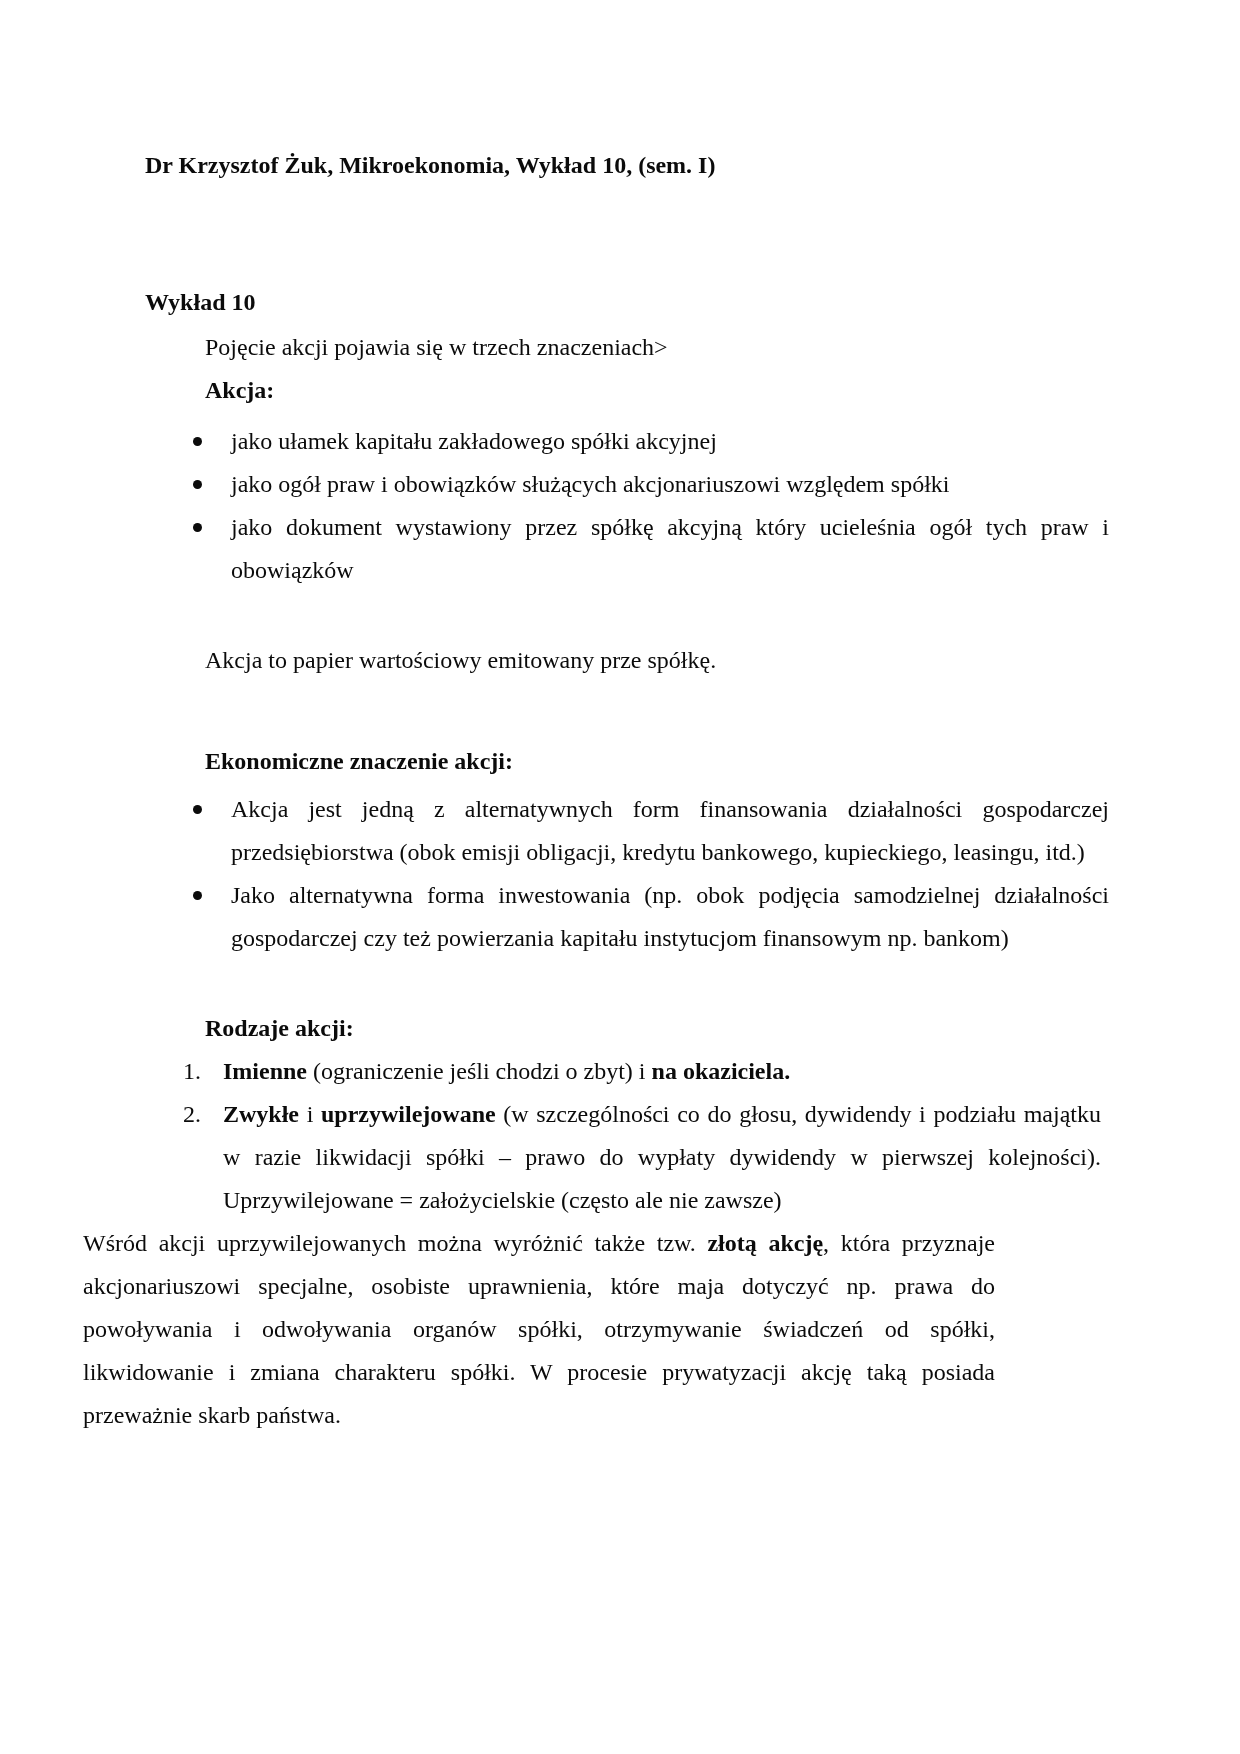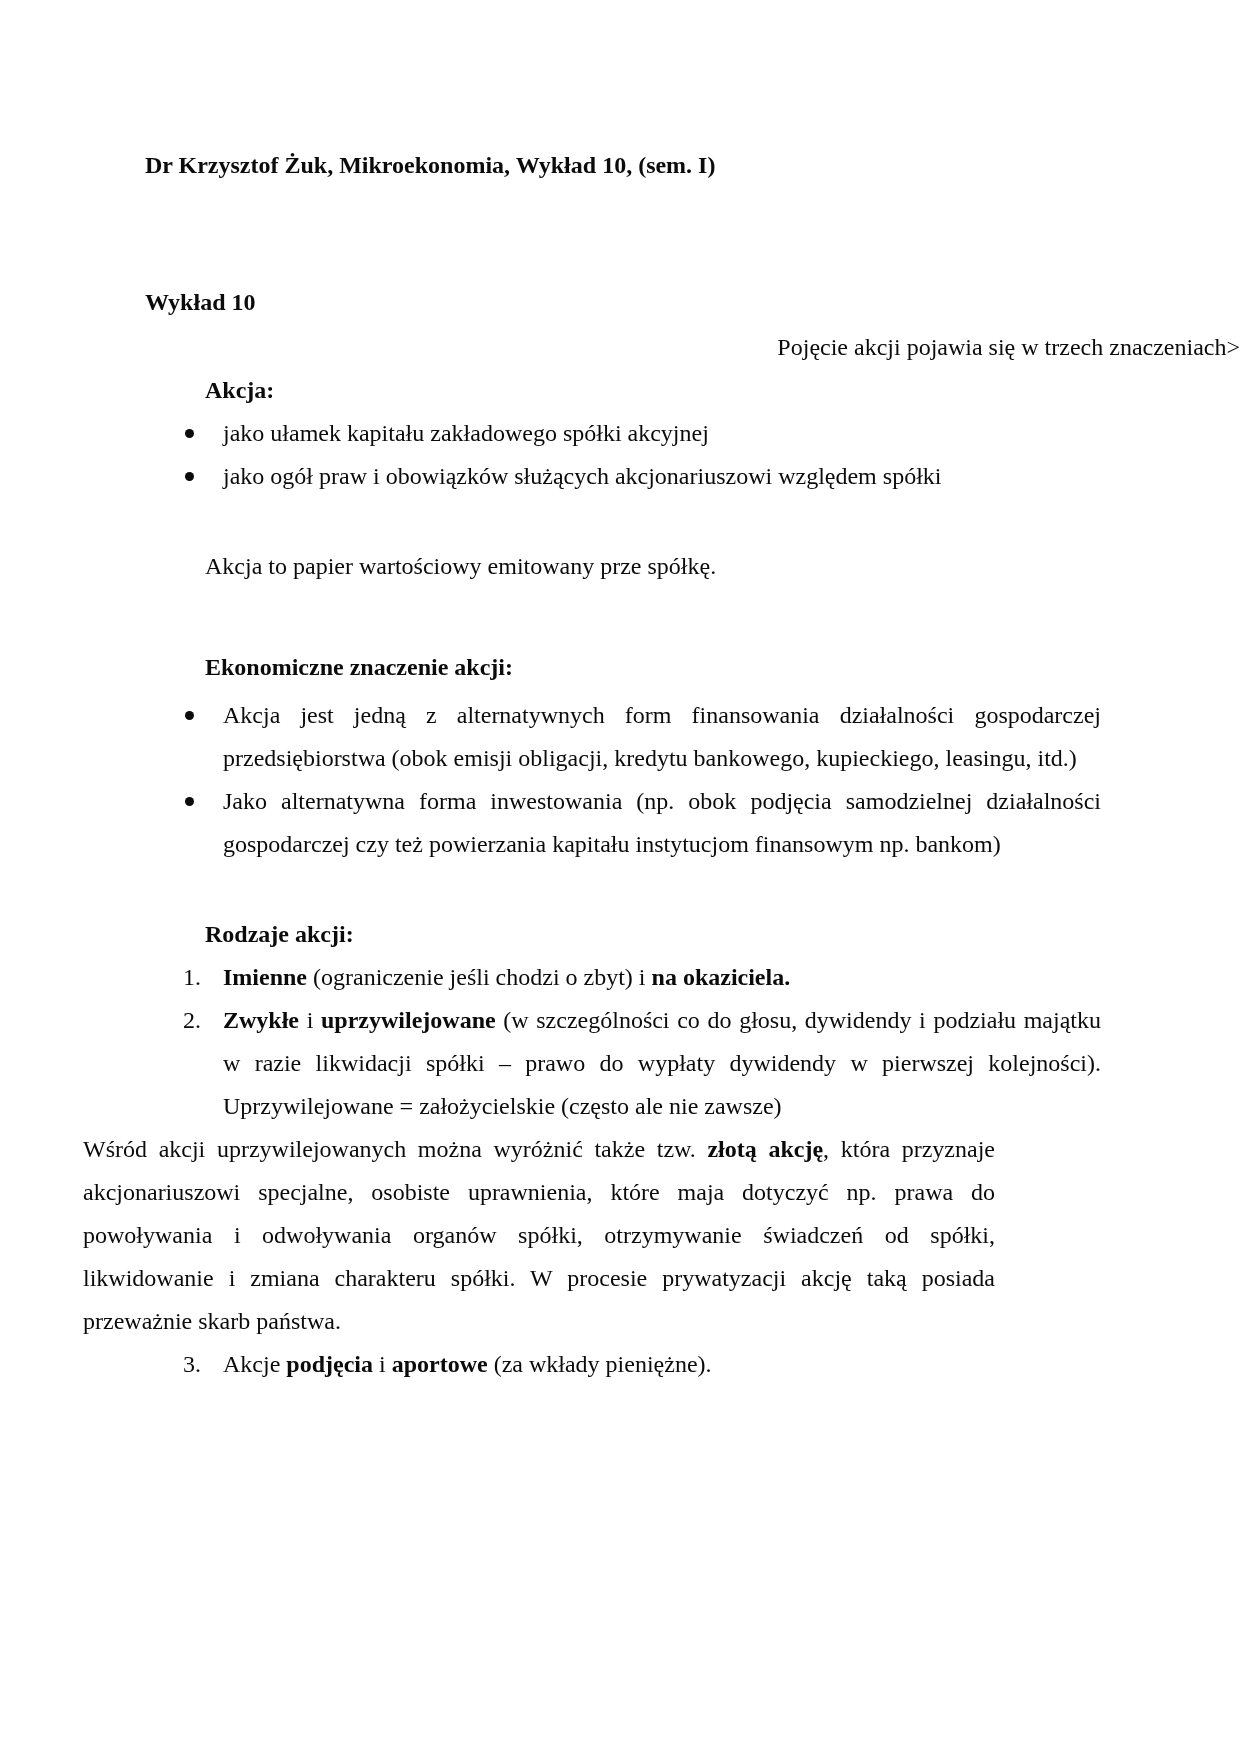"Pojęcie akcji pojawia się w" .intro-line { text-align: right -> none }
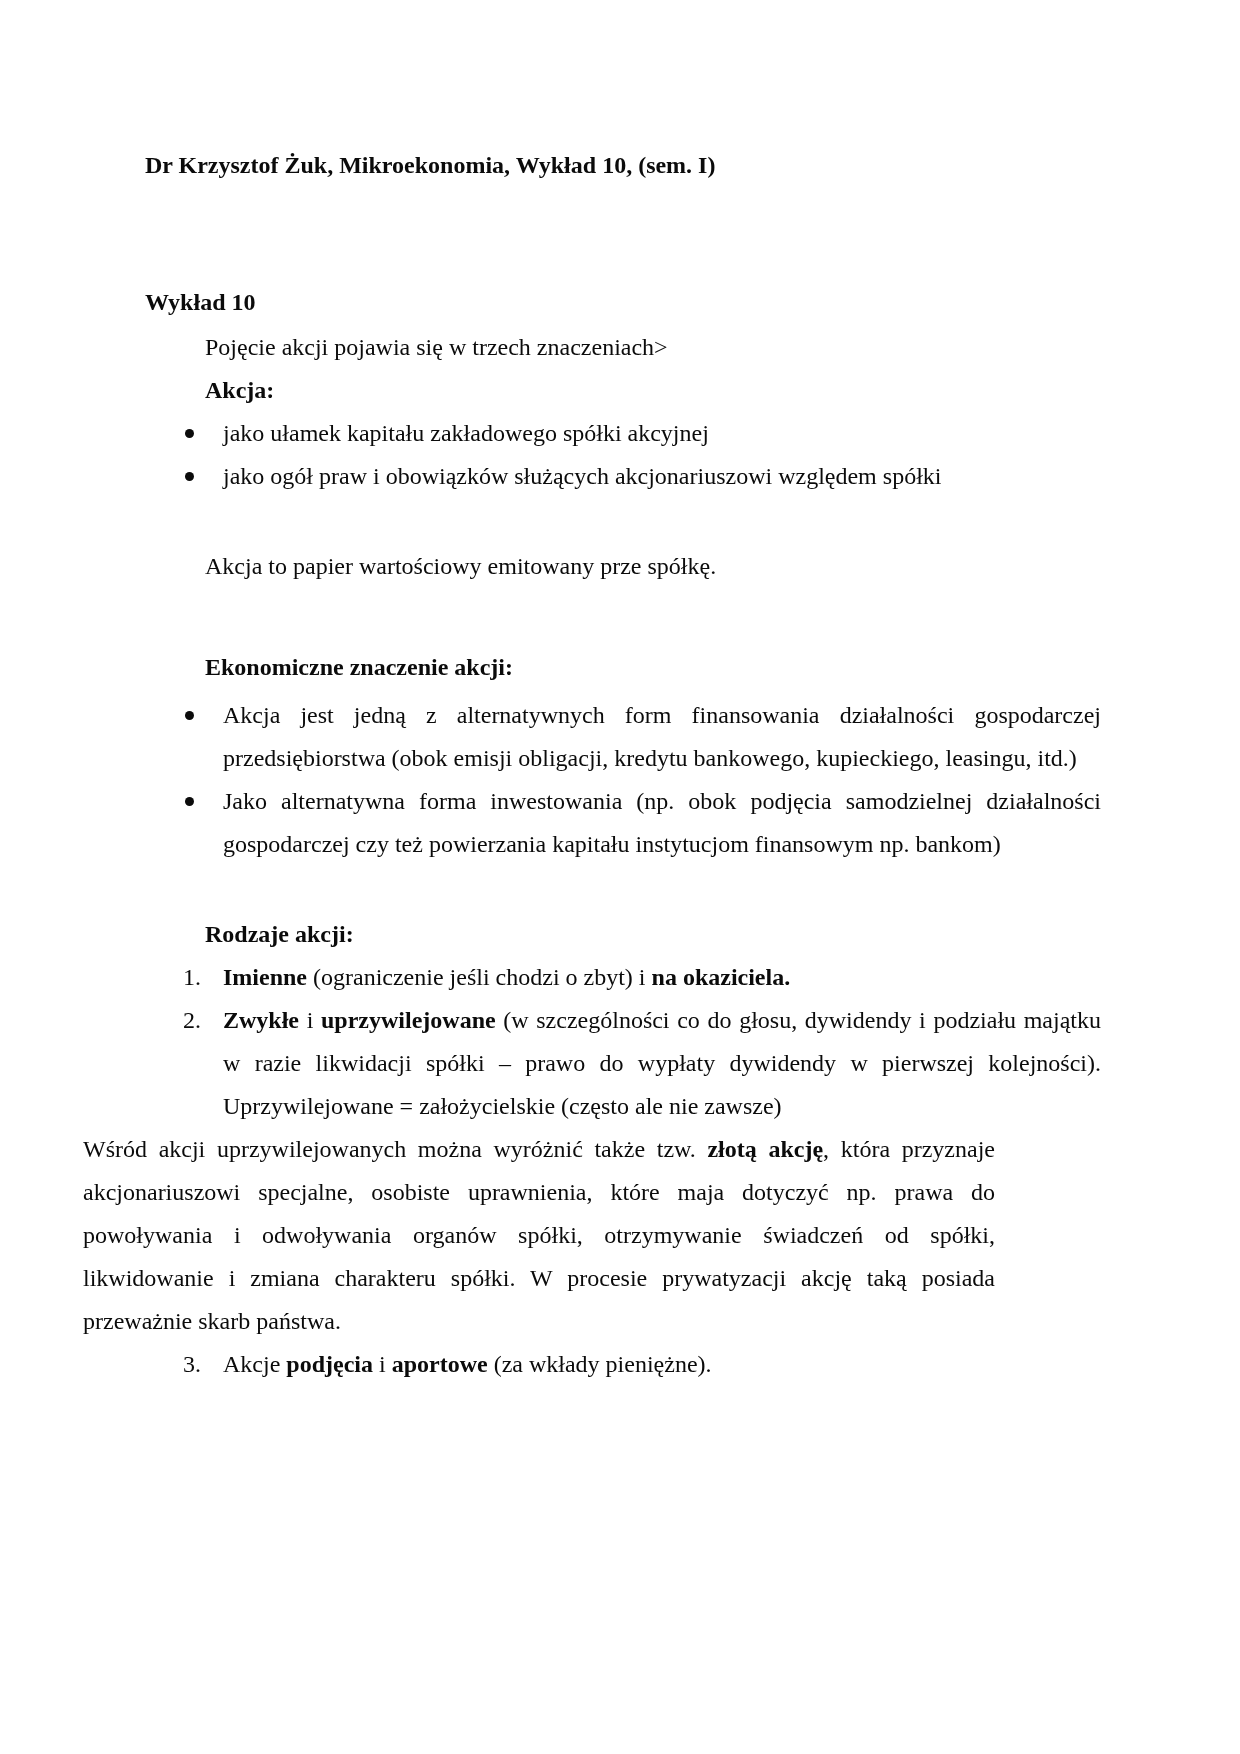"jako ułamek kapitału zakładowego spółki" .bullet-list { margin: 0 -> 8px }
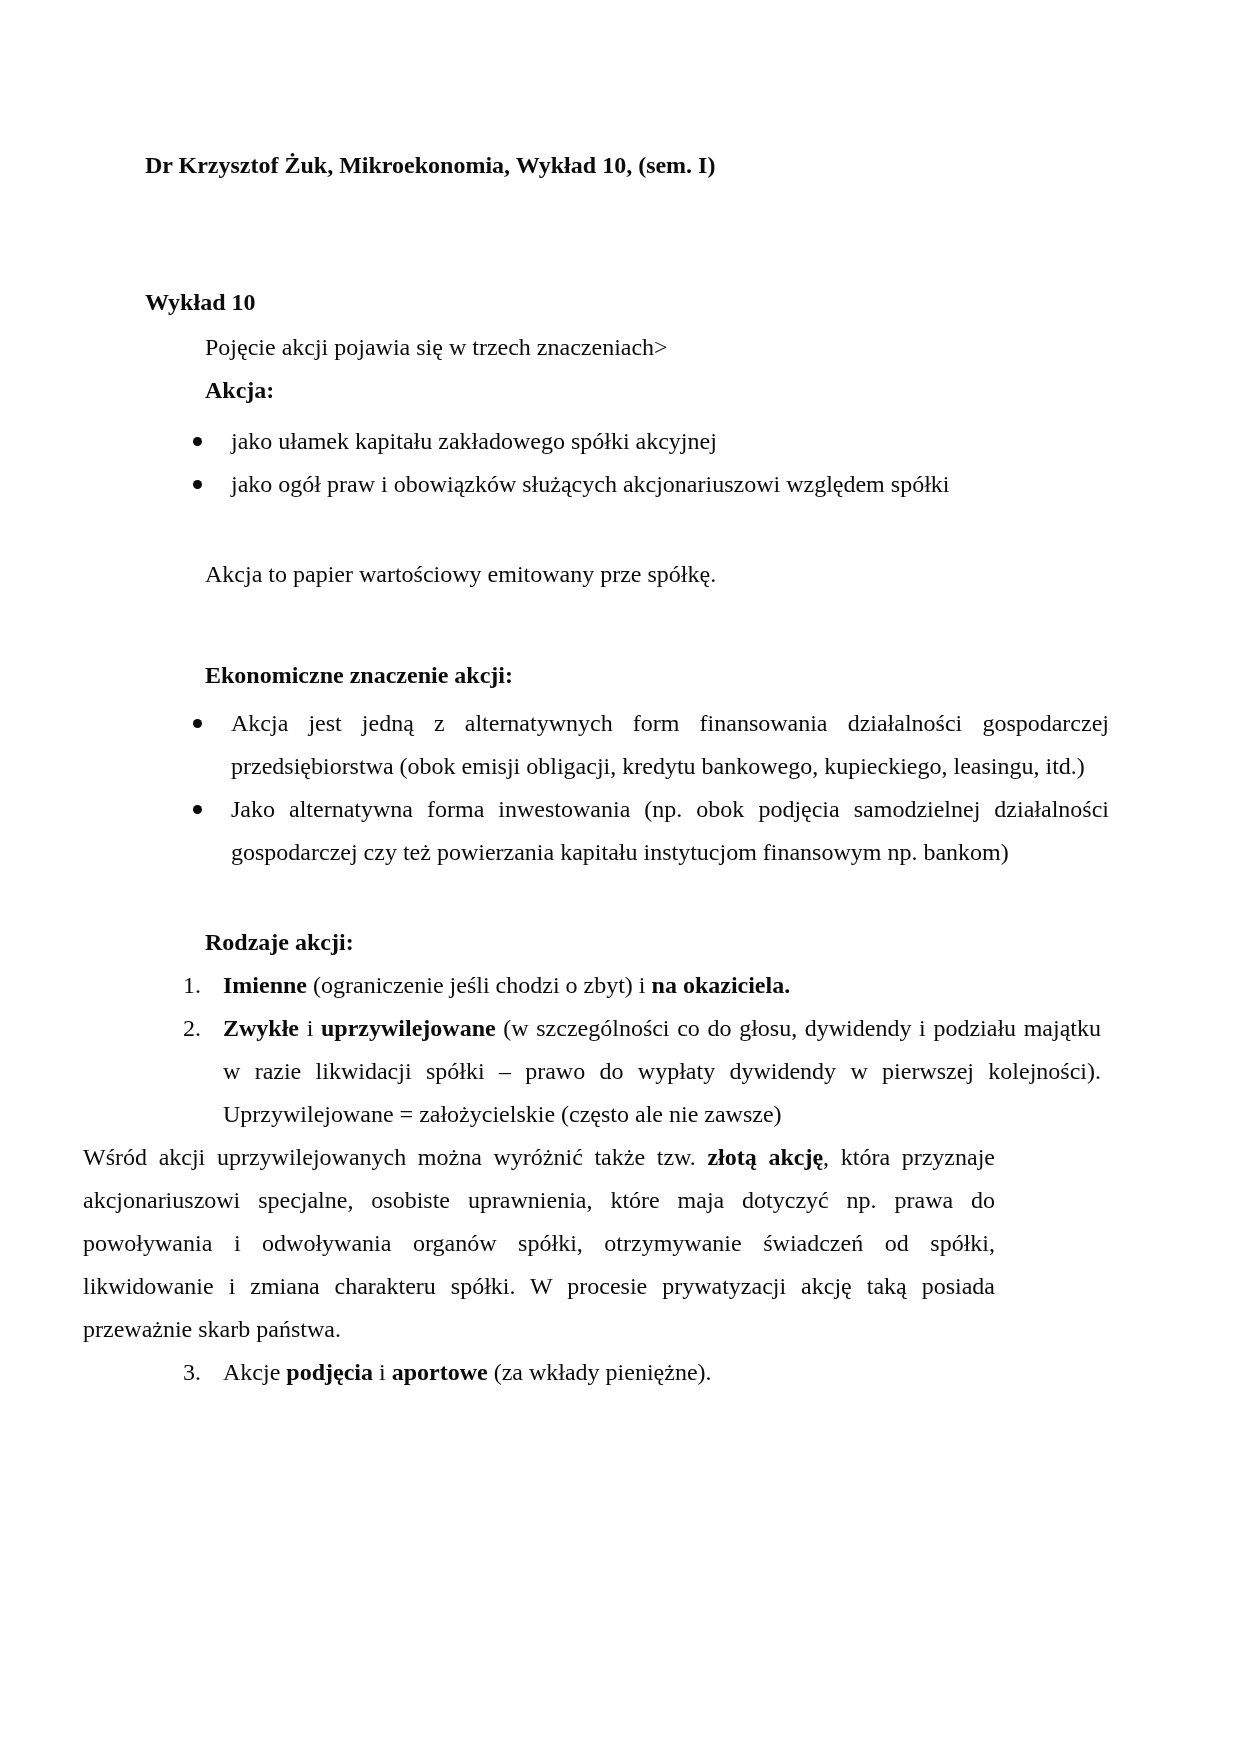"jako dokument wystawiony przez spółkę" div.bullet-item { html: none -> <div> <span></span> <span>jako dokument wystawiony przez spółkę akcyjną który ucieleśnia ogół tych praw i obowiązków</span> </div> }
